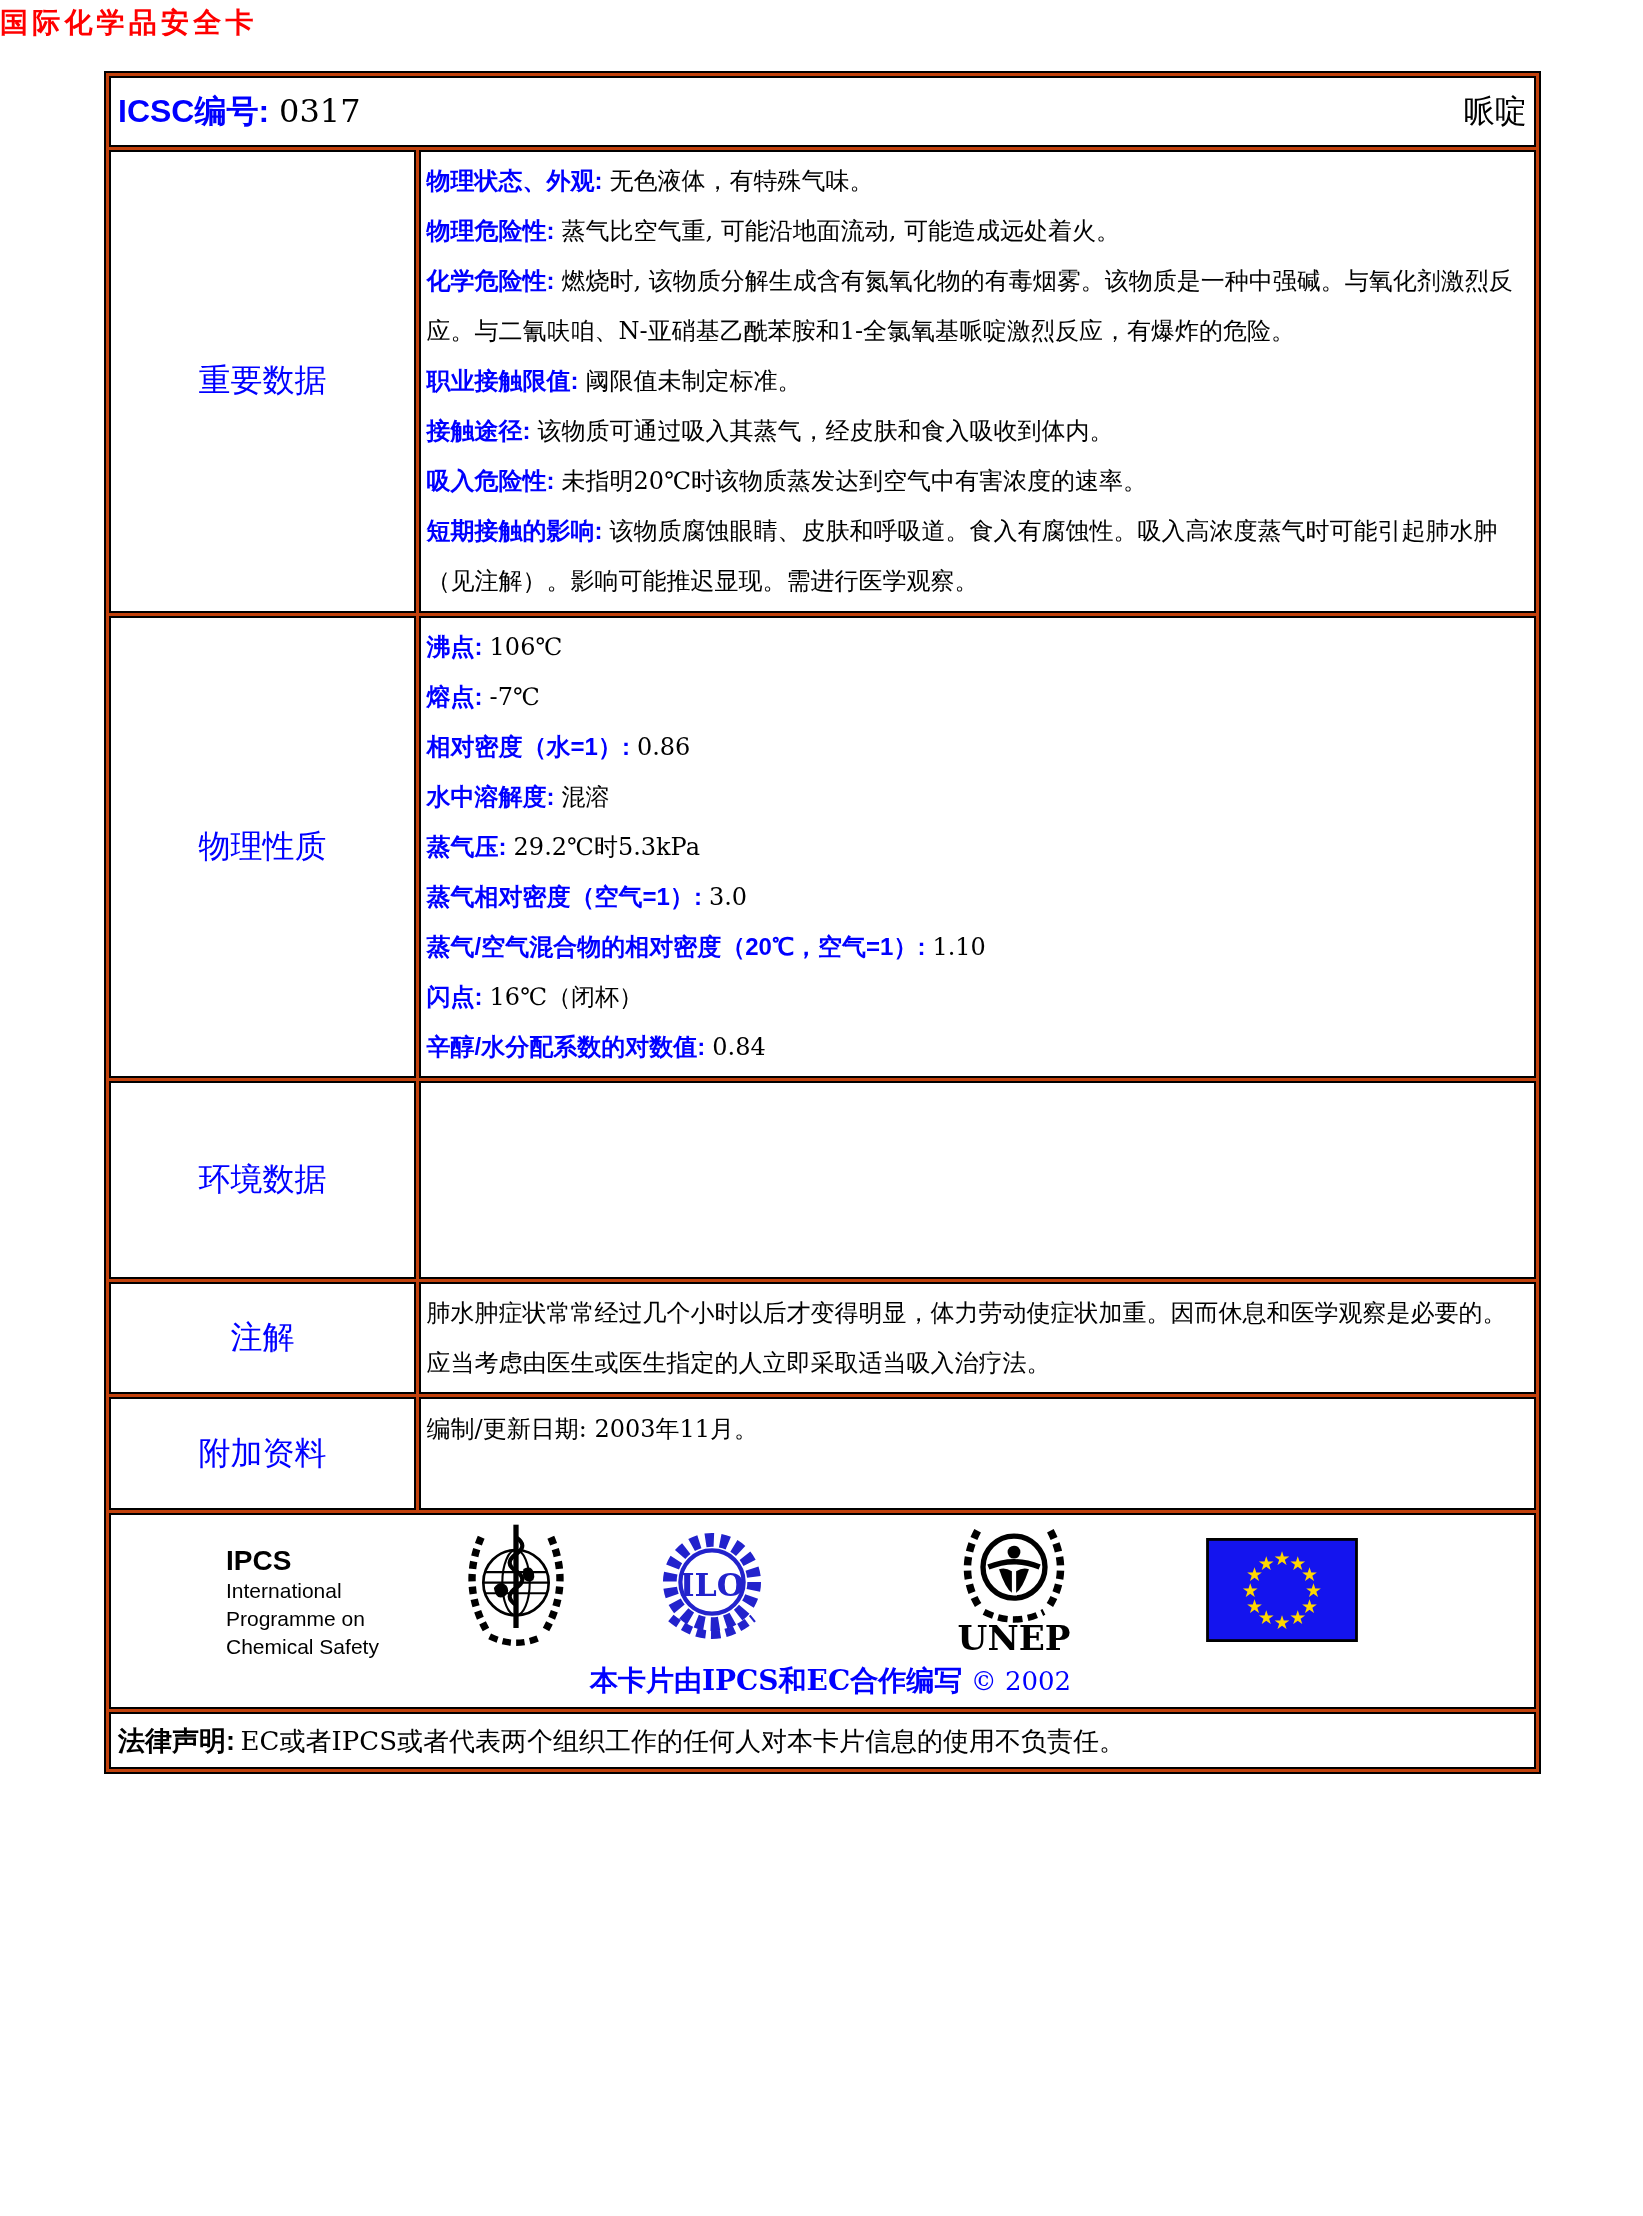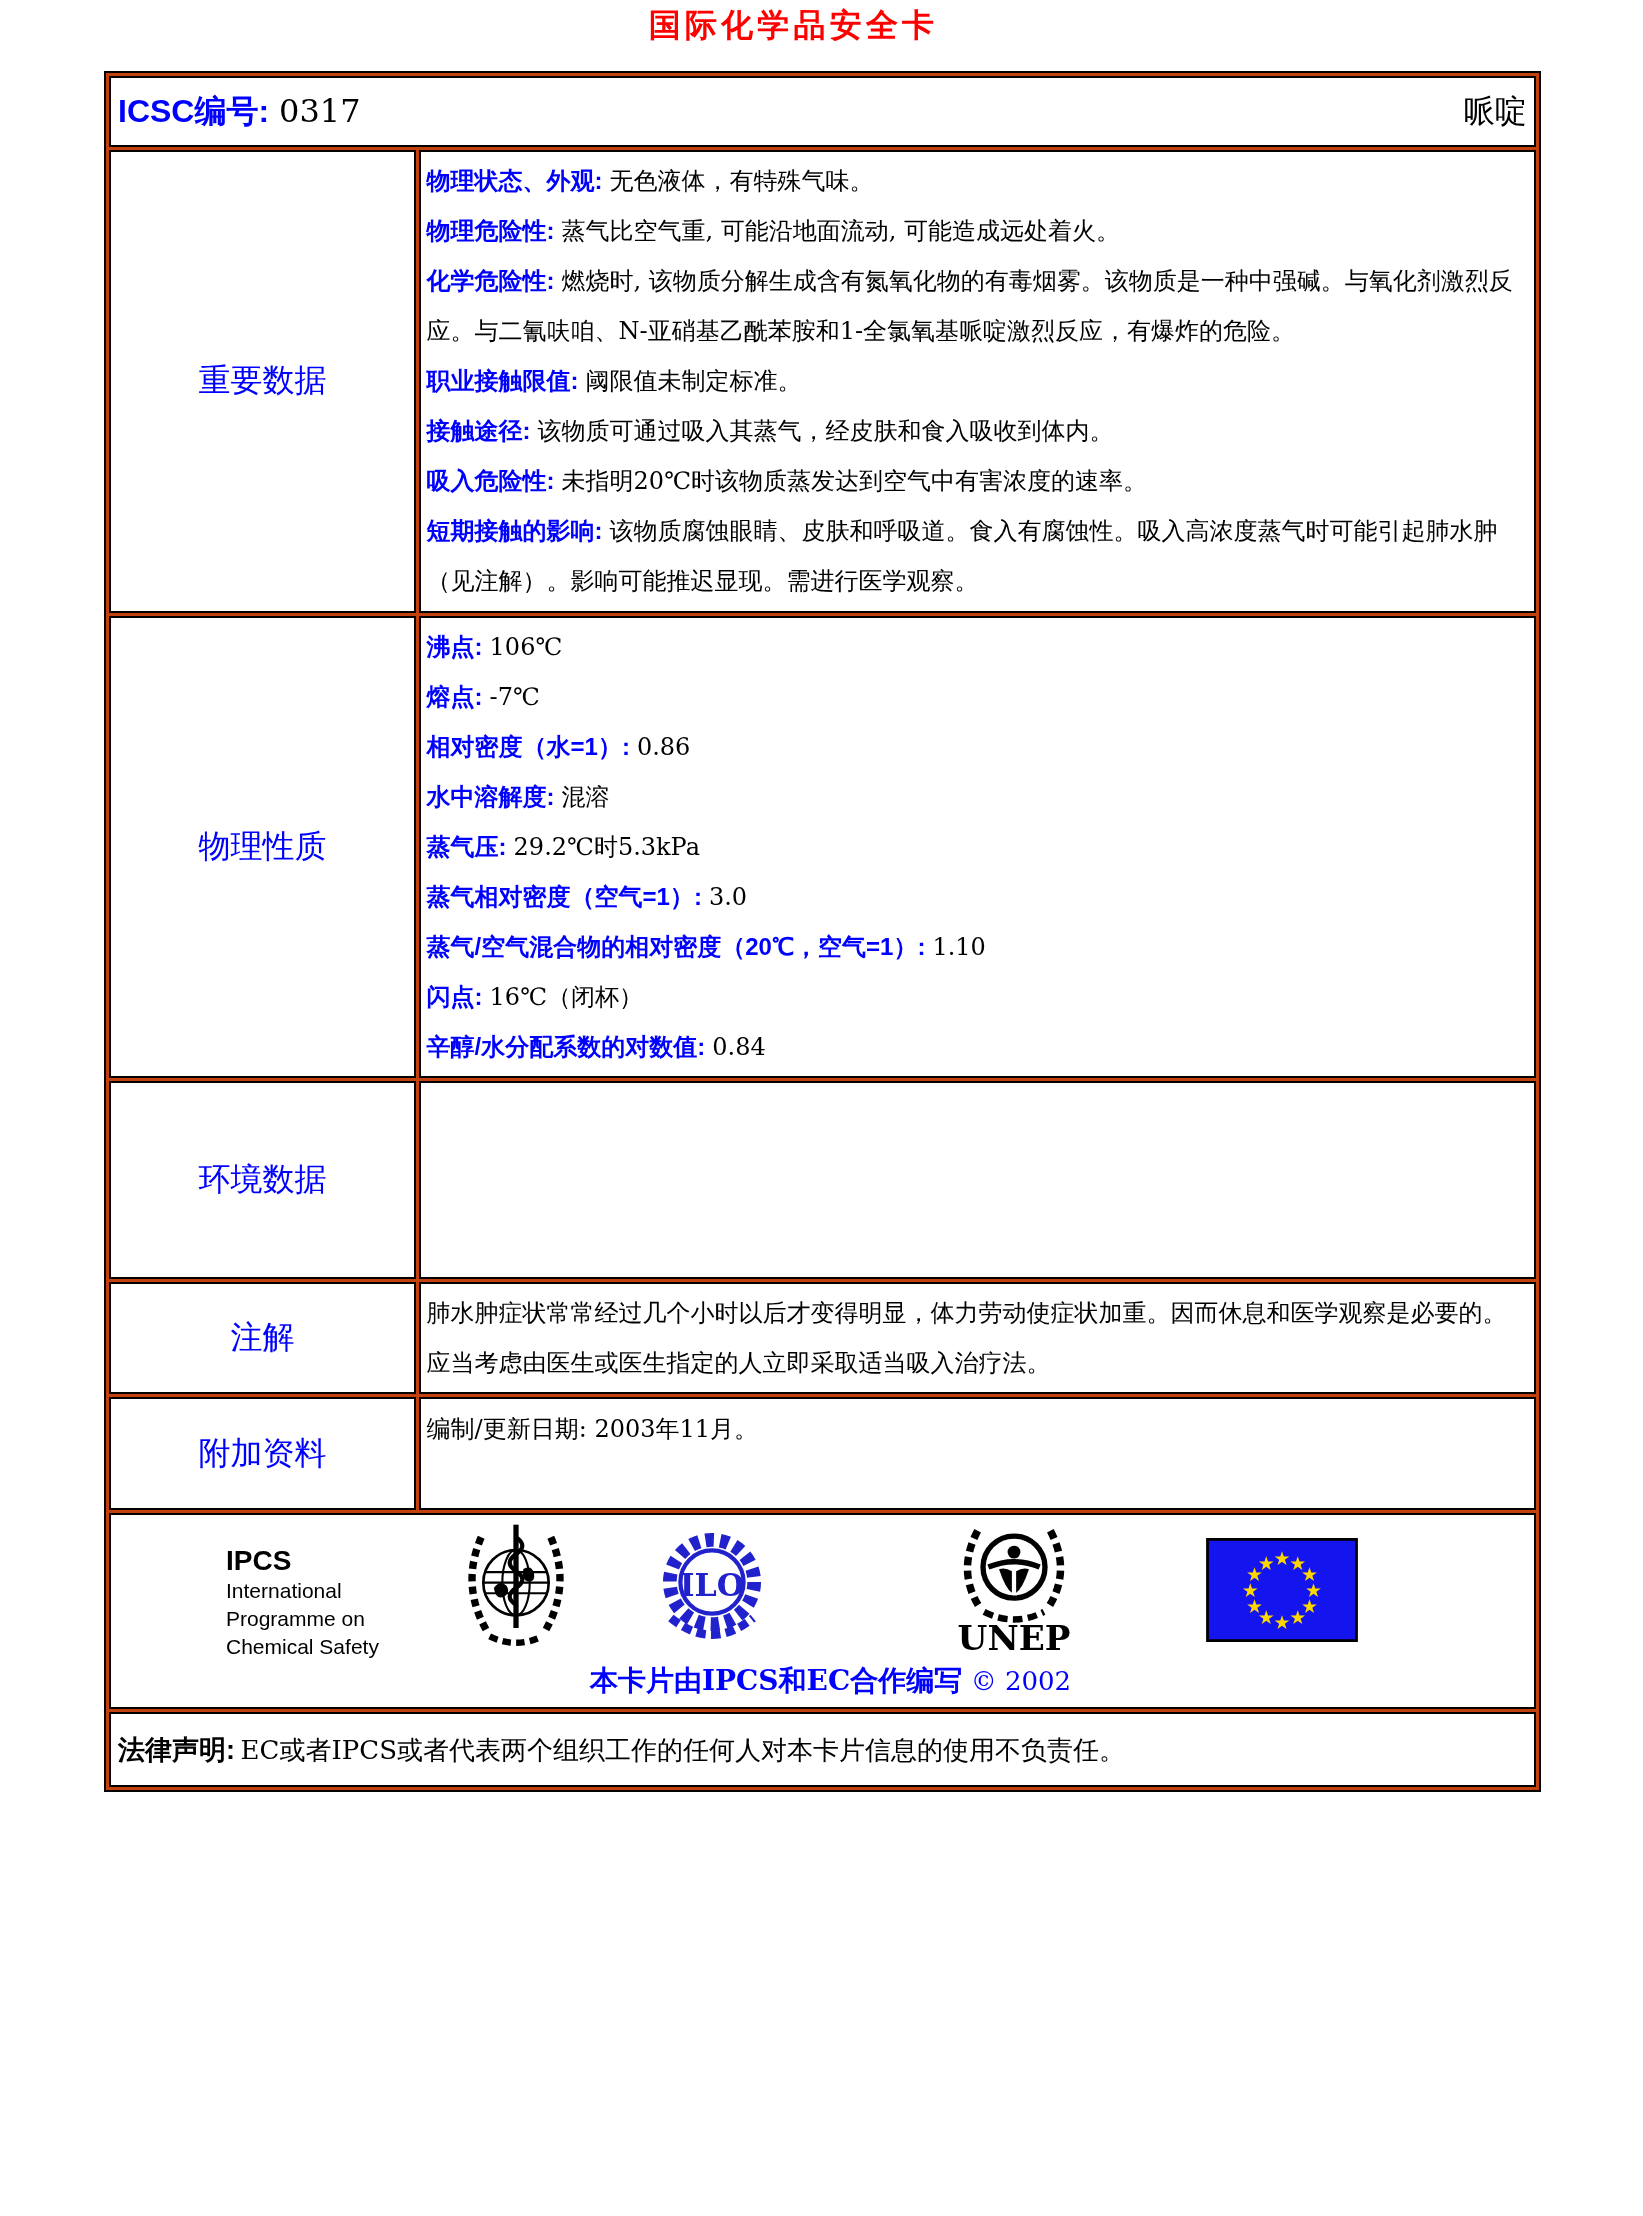"国际化学品安全卡" .page-title { font-size: 32px -> 28px; text-align: center -> none }
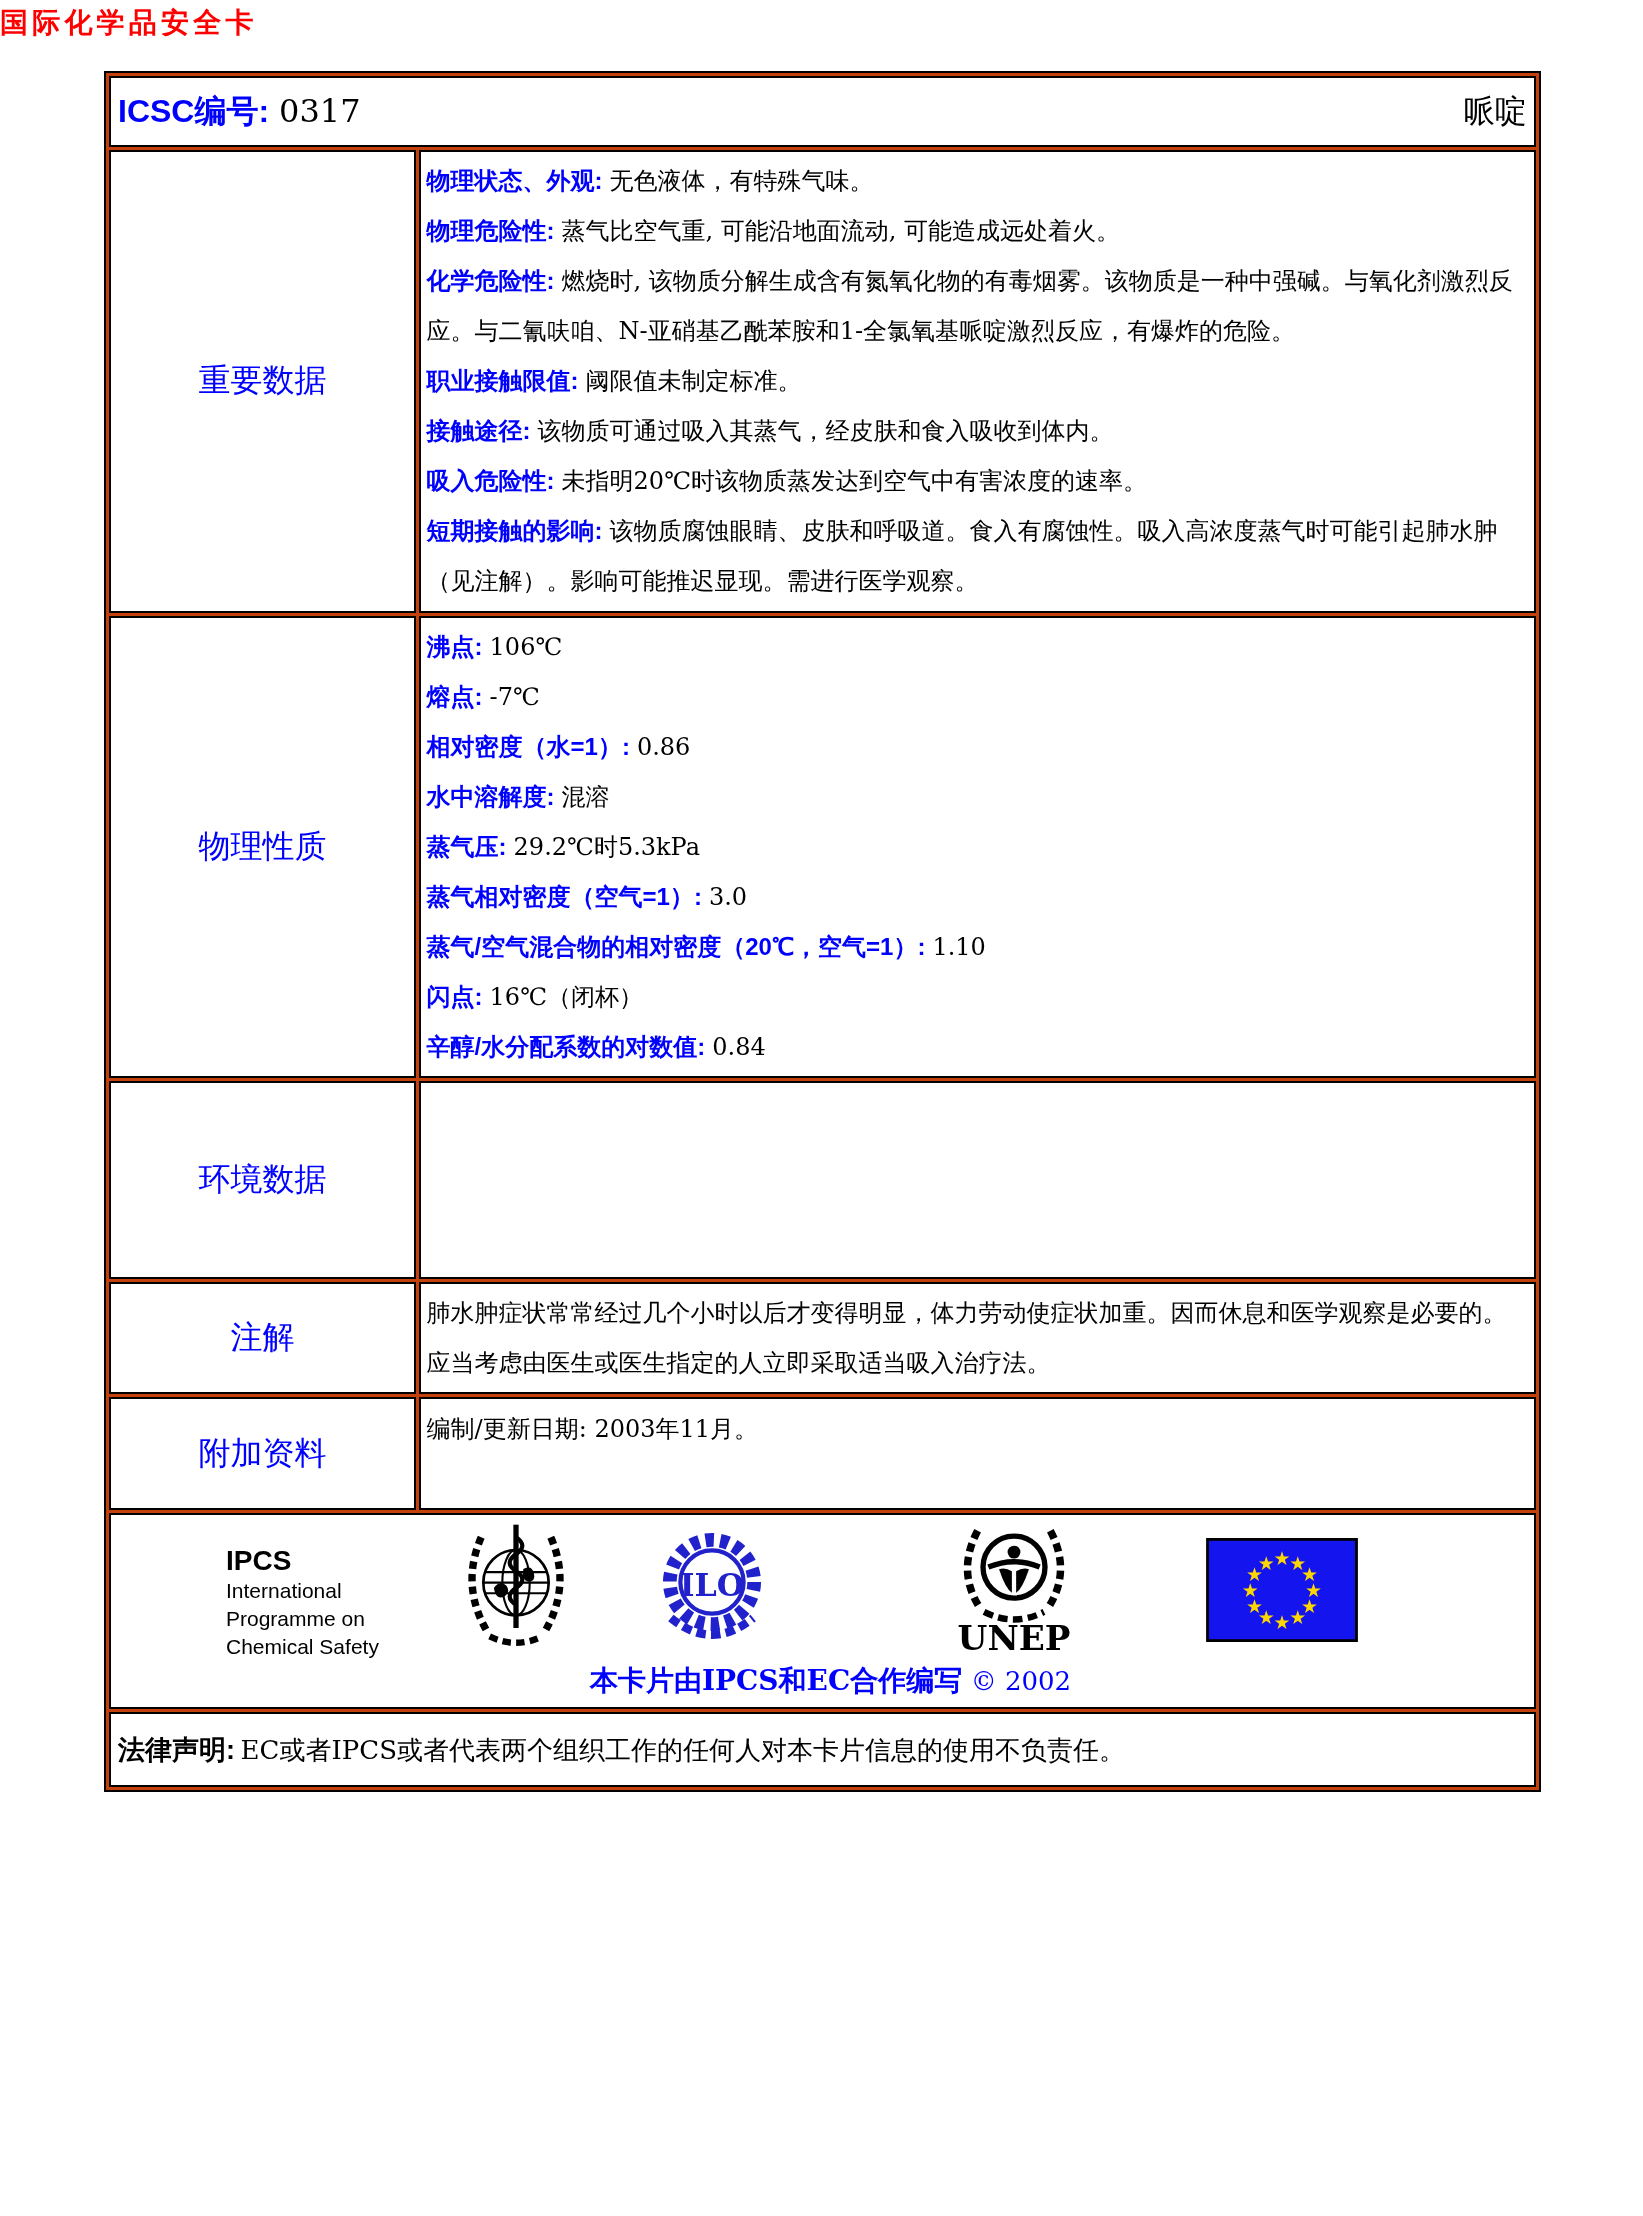"法律声明:" td.legal-cell { height: 75px -> 57px }
